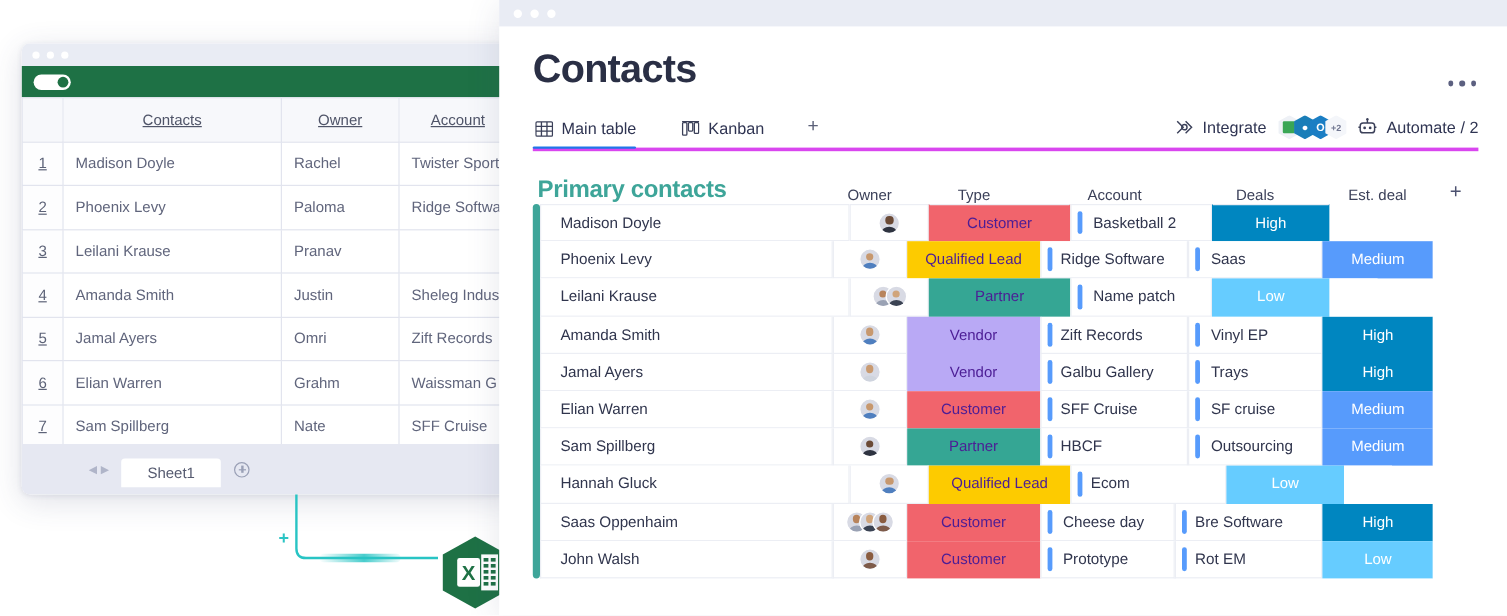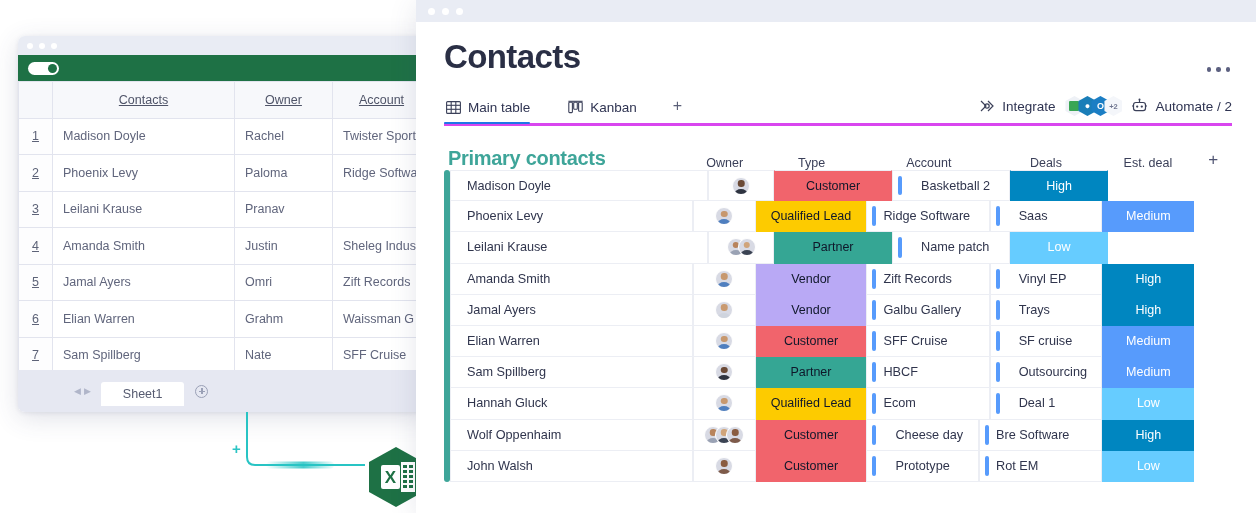"Customer" .c-type { color: #0f172a -> #4c1d95 }
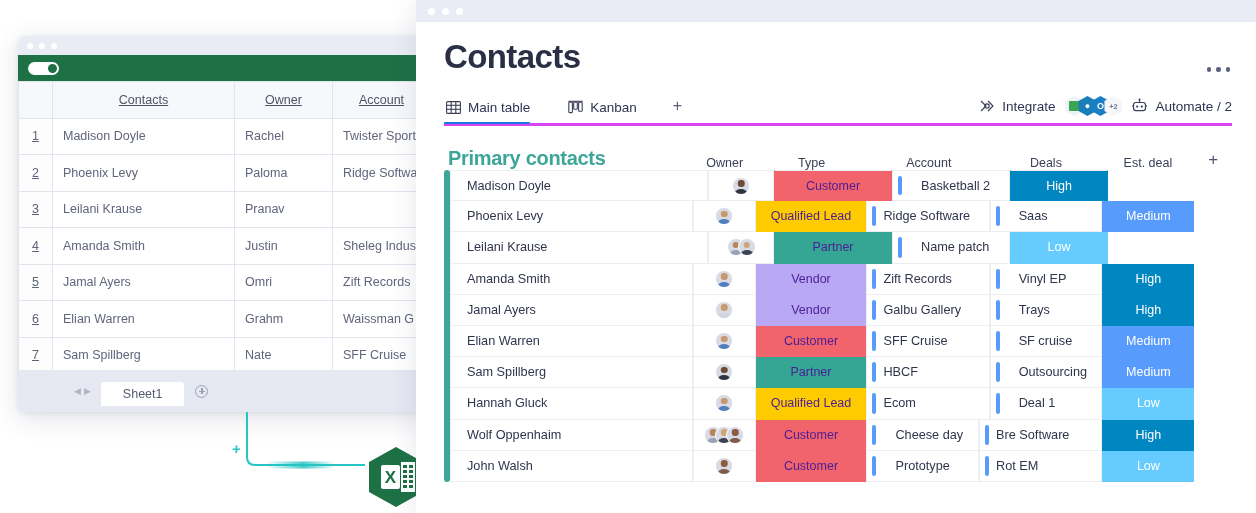"Basketball 2" .c-deals { padding-left: 28px -> 18px }
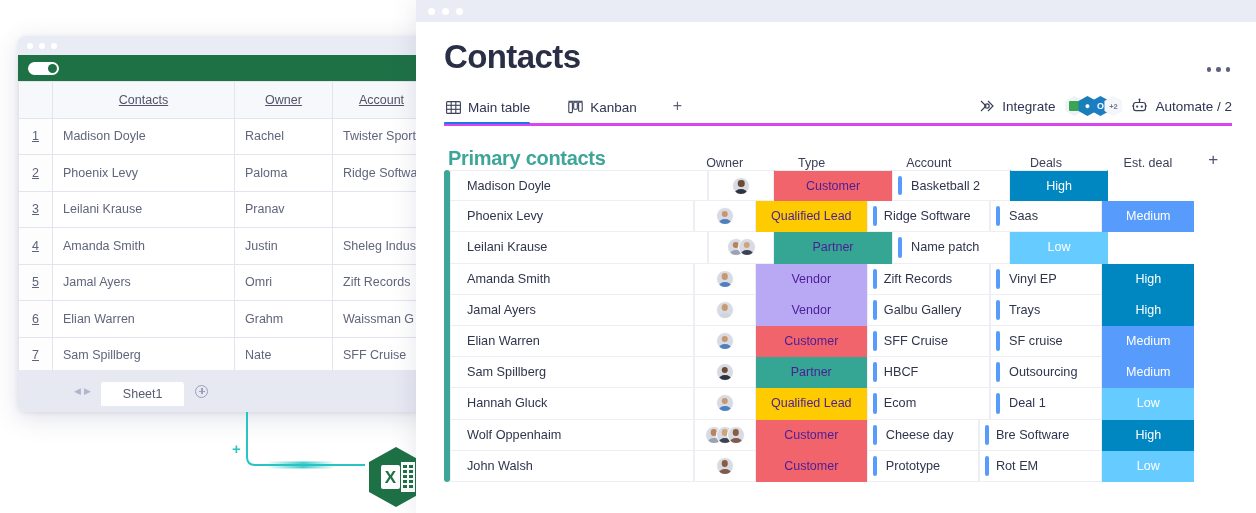"Deal 1" div.cell { html: <div> <span></span> <span>Deal 1</span> </div> -> none }
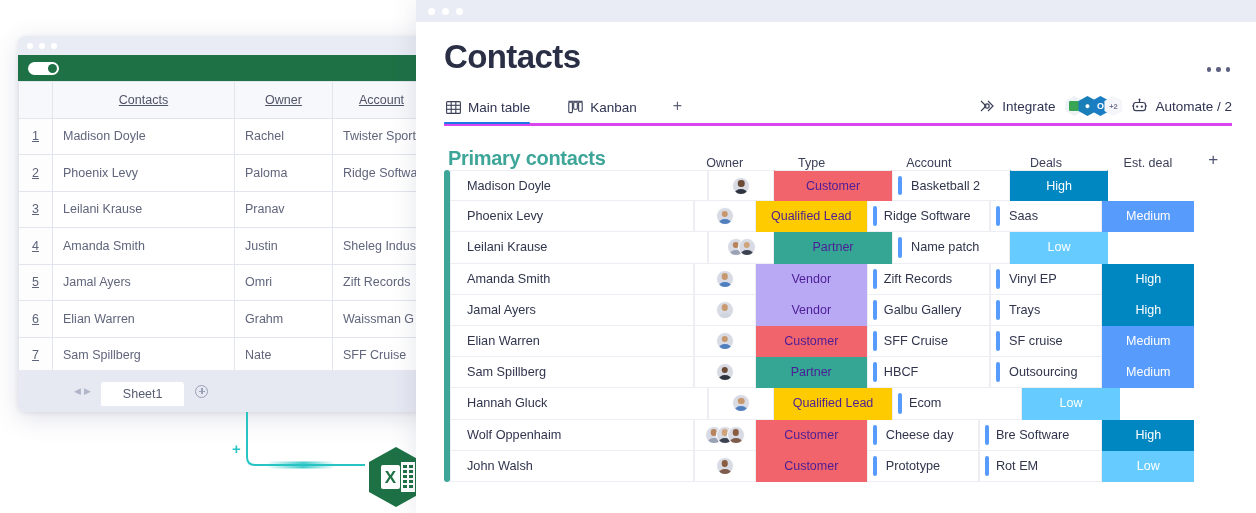"Wolf Oppenhaim" div.cell { text: Wolf -> Saas }
